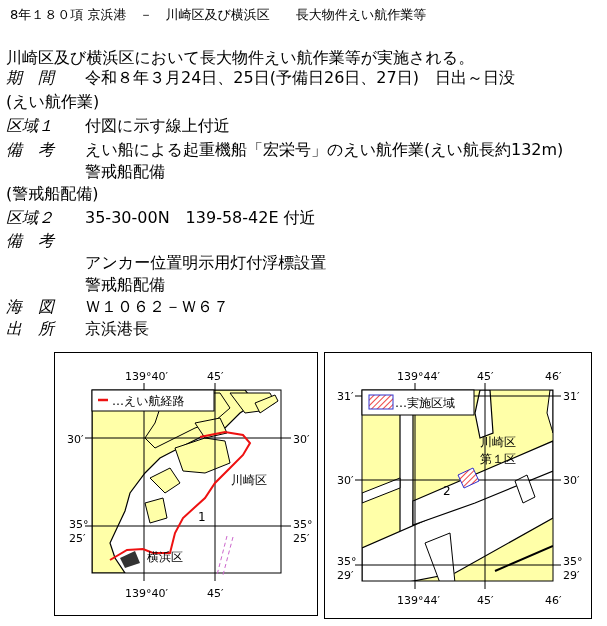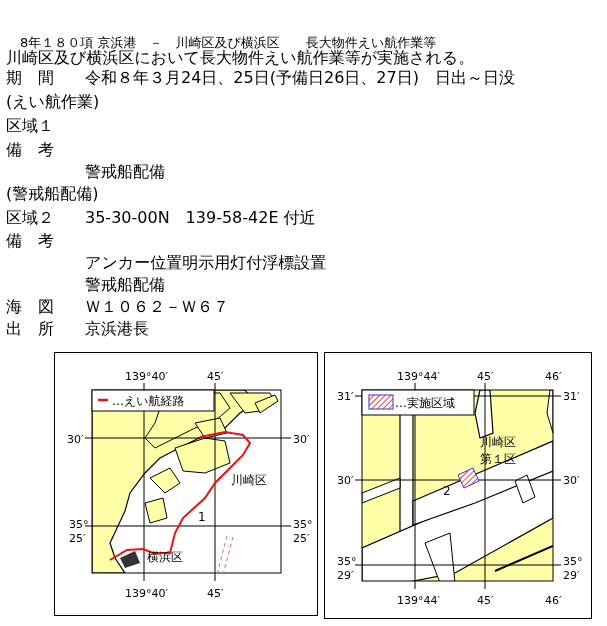"8年１８０項 京浜港 － 川崎区及び横浜区 長大物件えい航作業等" .title { left: 20px -> 10px; margin-top: 28px -> none }
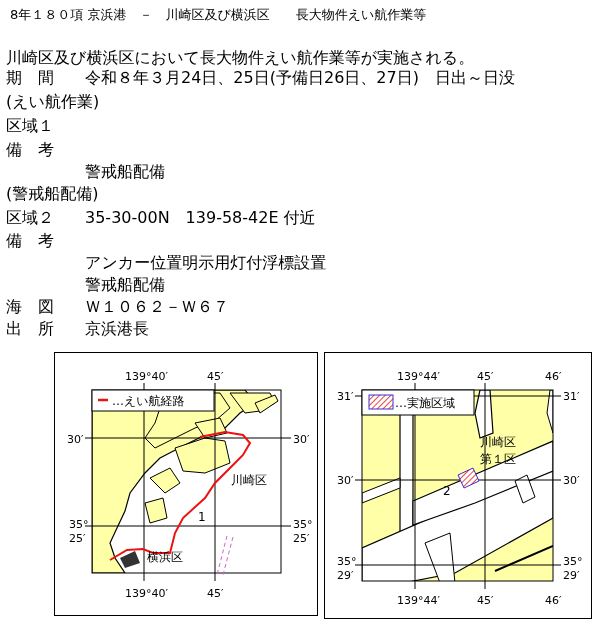"期 間" .lbl { font-style: none -> italic }
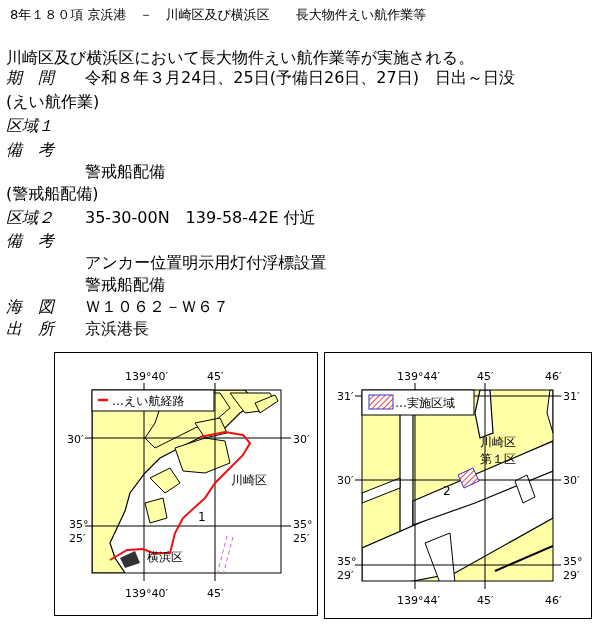"付図に示す線上付近" span.val { html: none -> <span>付図に示す線上付近</span> }
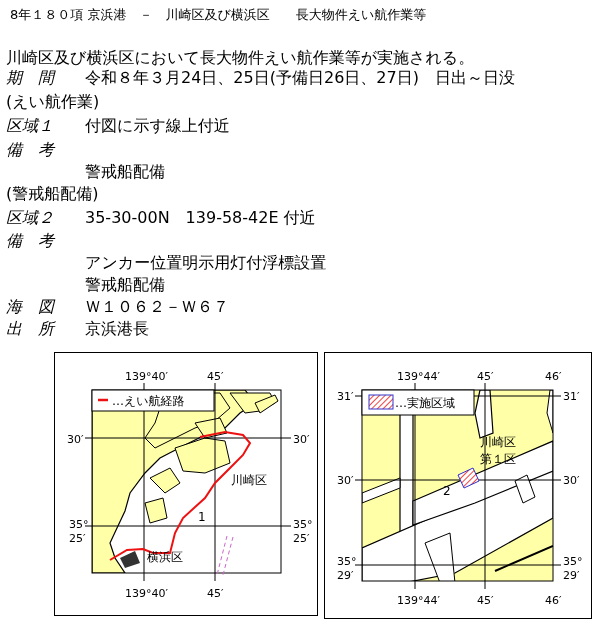"えい船による起重機船「宏栄号」のえい航作業(えい航長約132m)" span.val { html: none -> <span>えい船による起重機船「宏栄号」のえい航作業(えい航長約132m)</span> }
